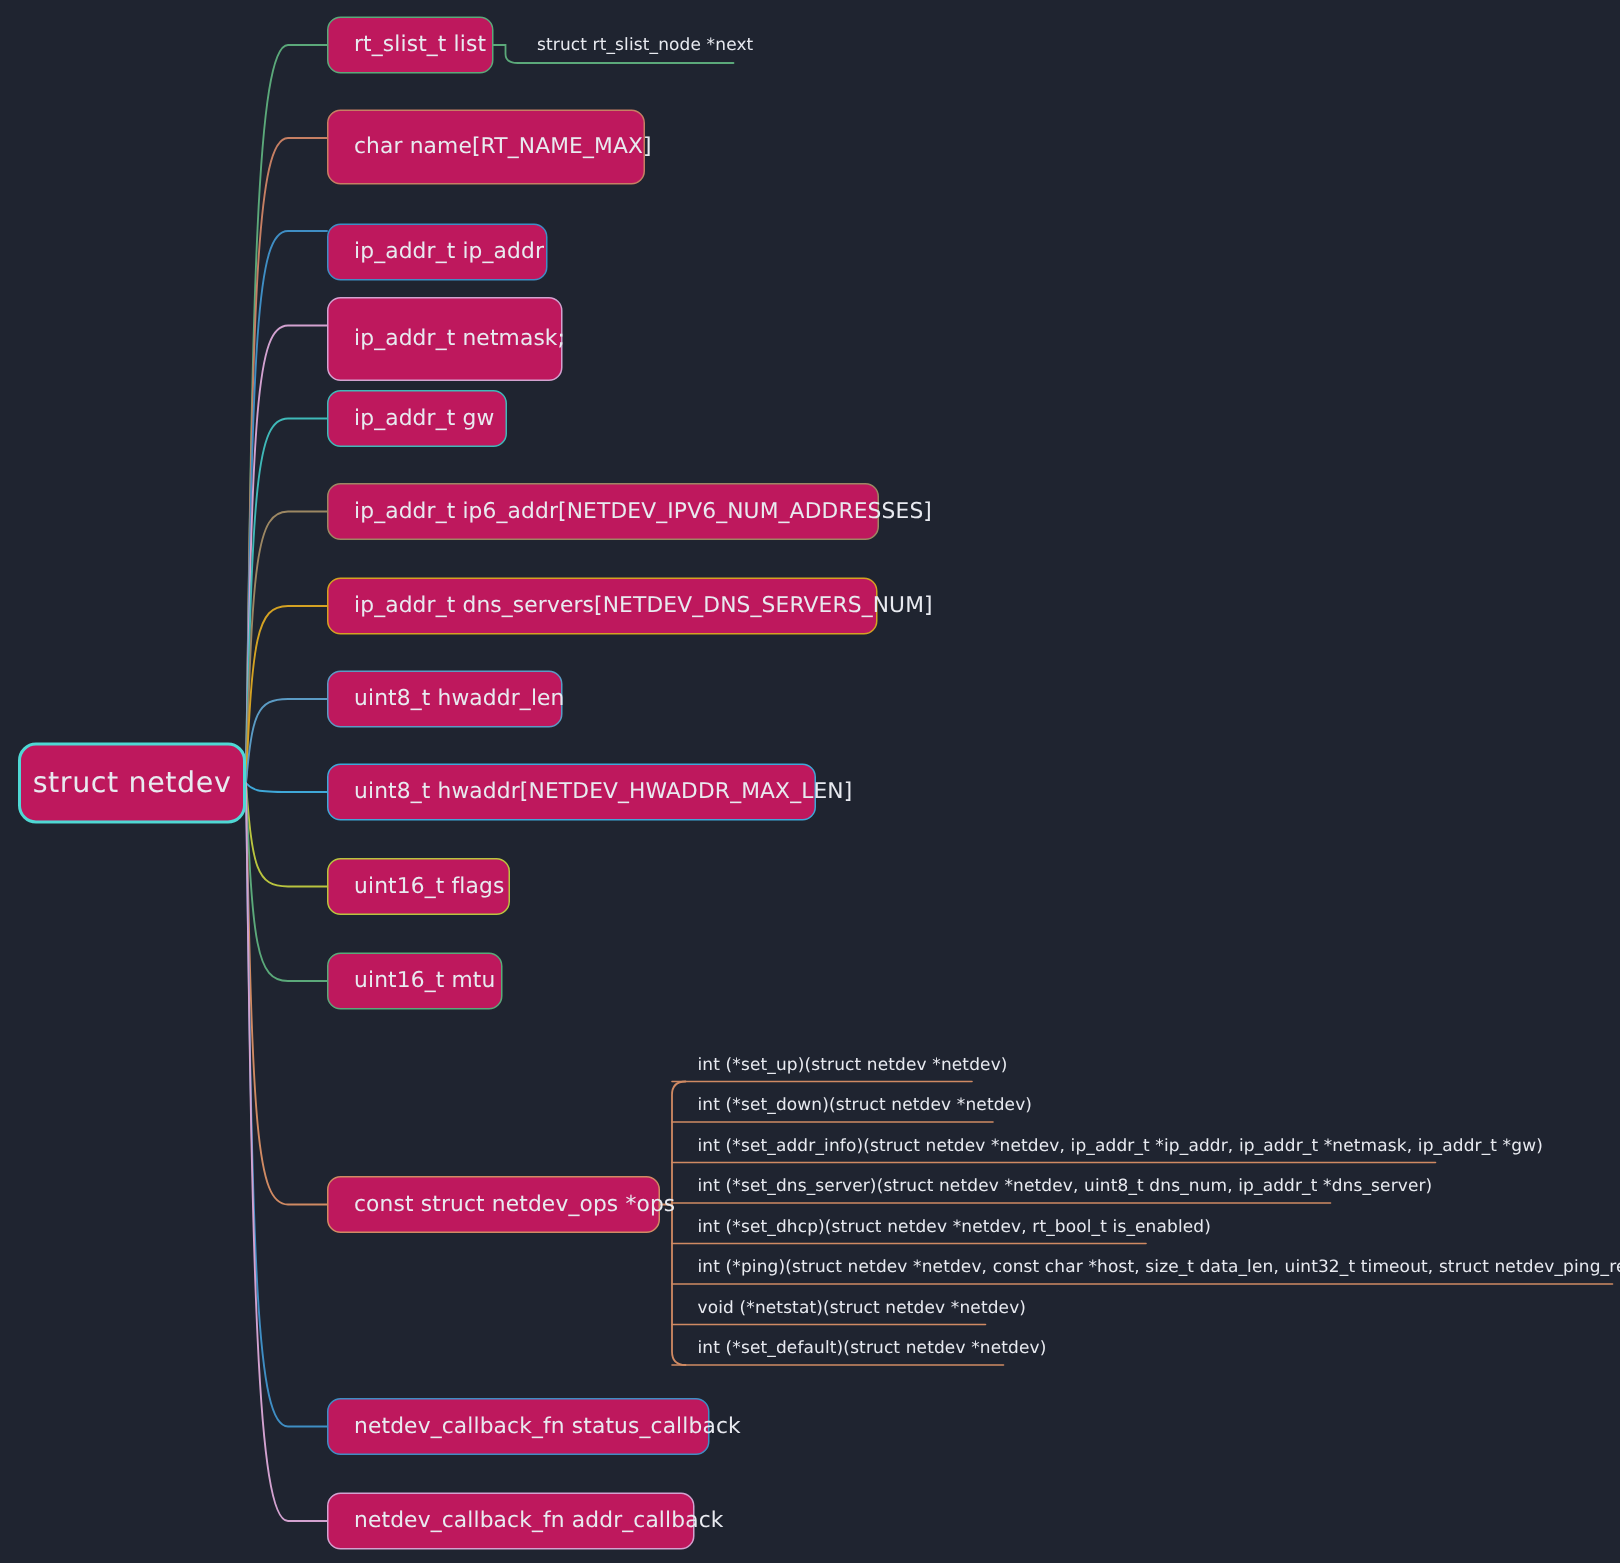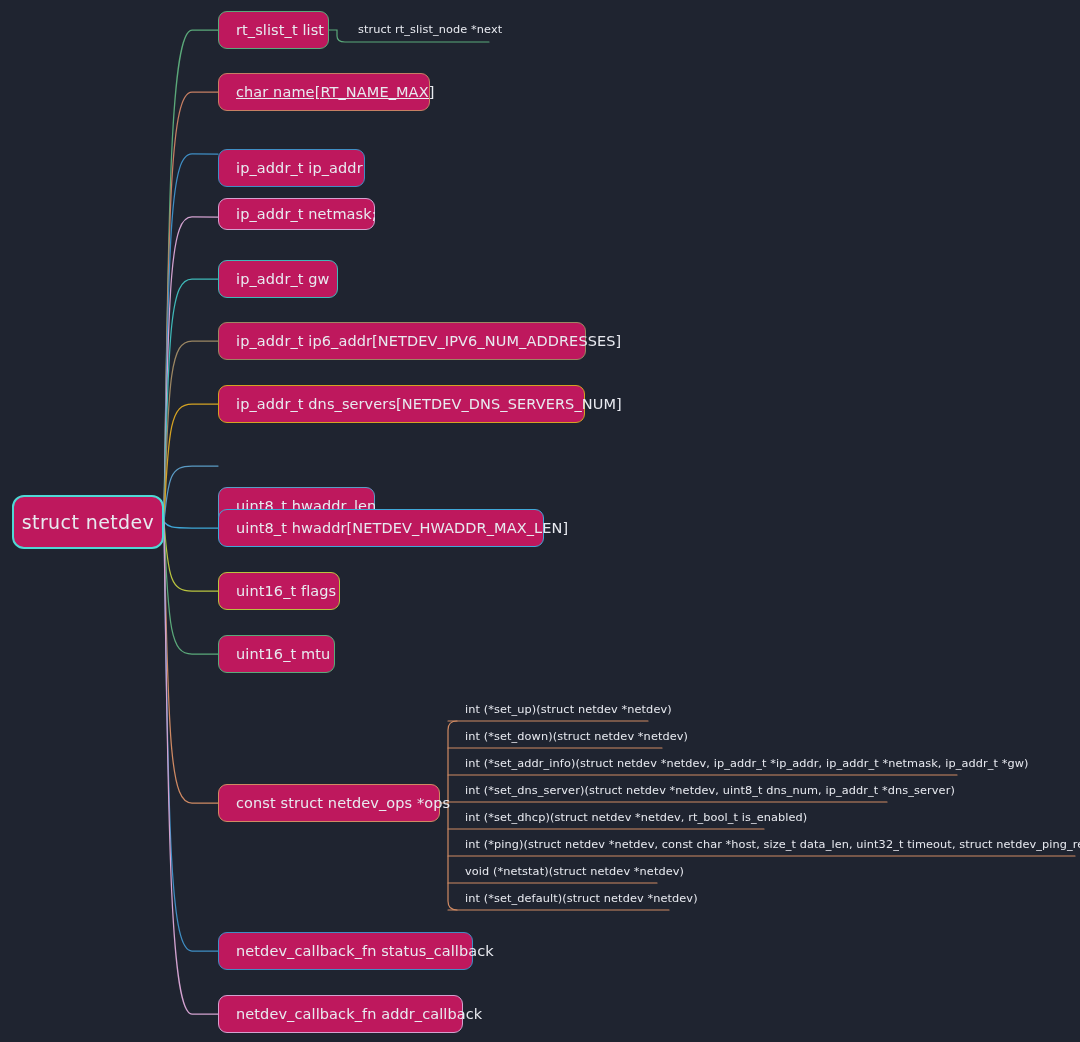"char name[RT_NAME_MAX]" div.node { height: 38px -> 50px; text-decoration: underline -> none }
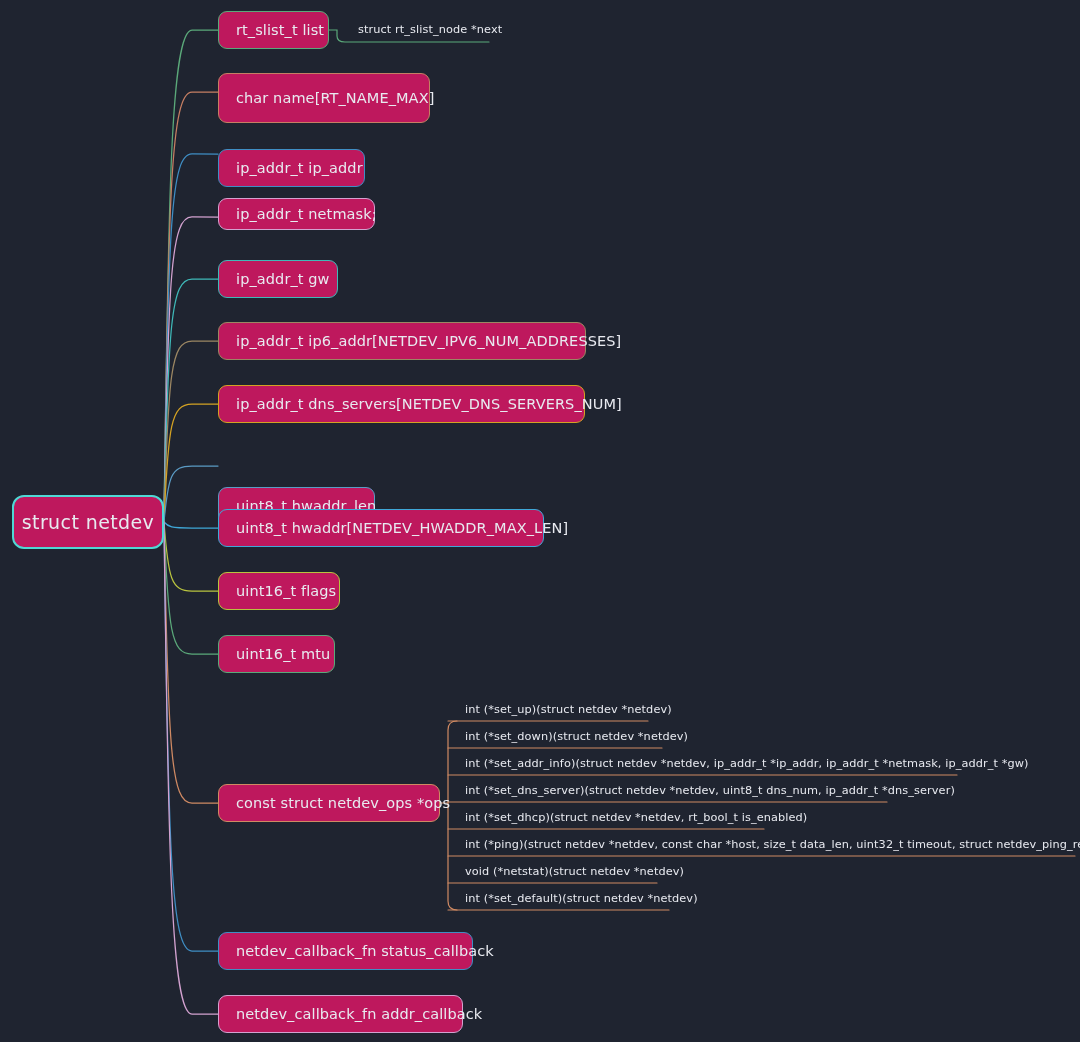"ip_addr_t netmask;" div.node { height: 32px -> 56px }
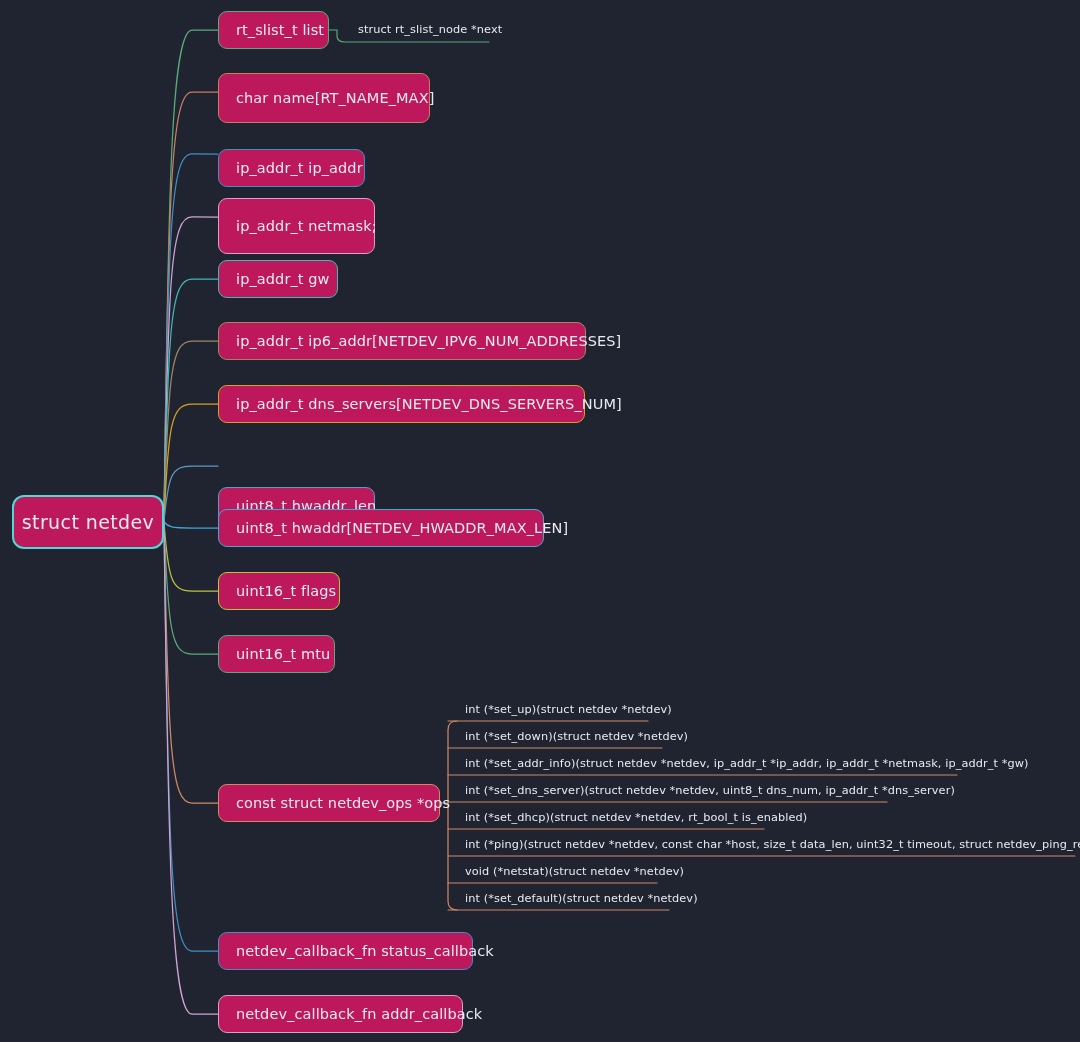"uint8_t hwaddr_len" div.node { margin-top: 40px -> none }
